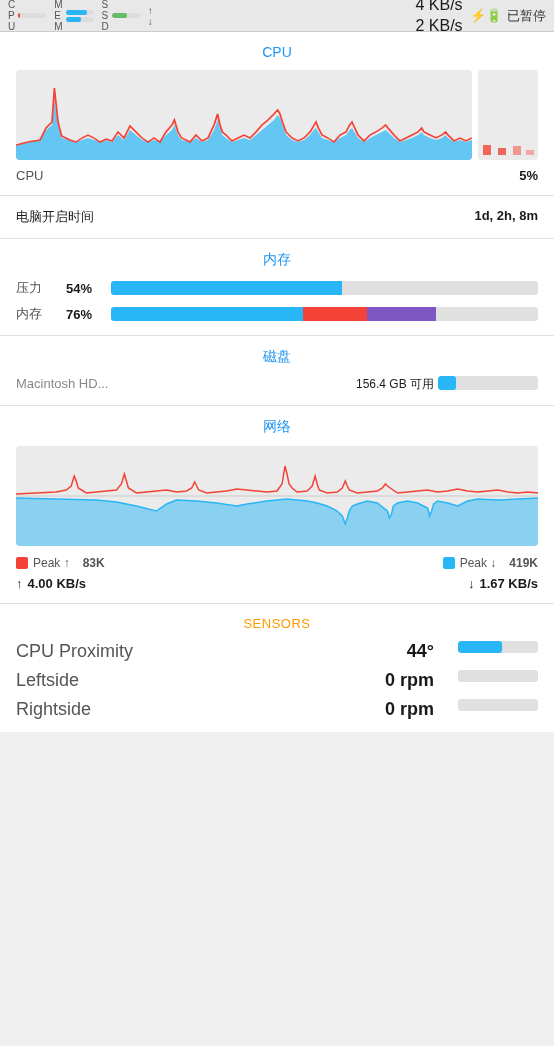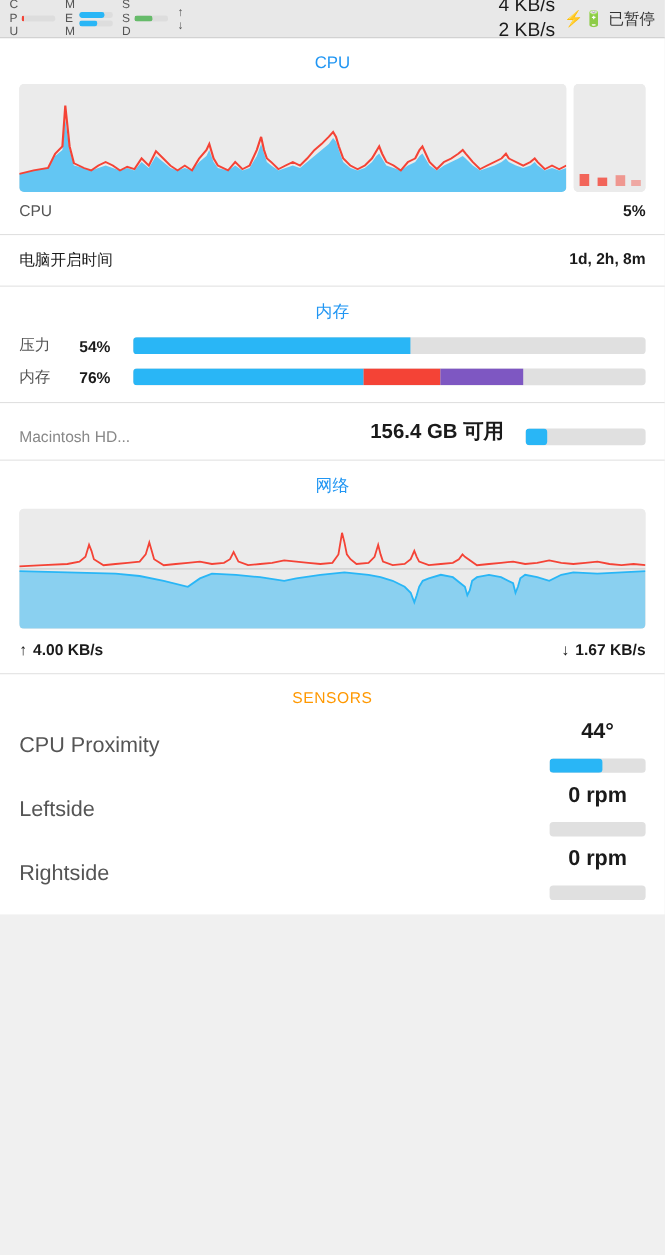"磁盘" div.section-title { html: none -> <div>磁盘</div> }
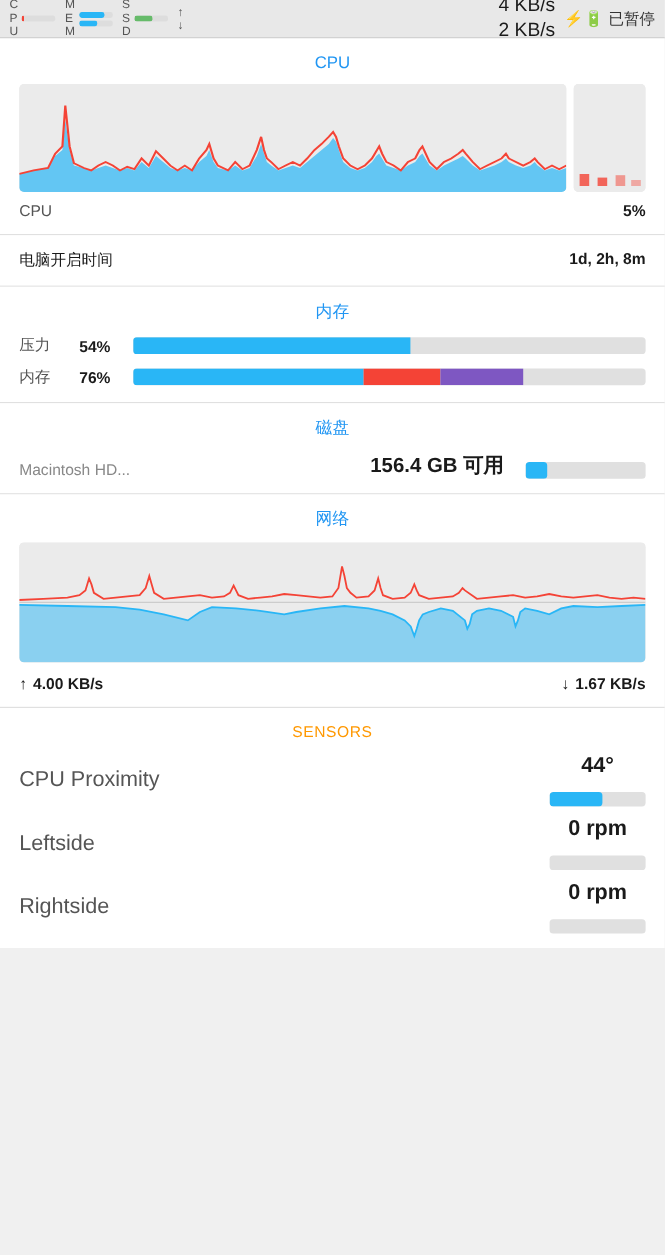"Macintosh HD..." .disk-row { align-items: flex-end -> flex-start; gap: 18px -> 4px }
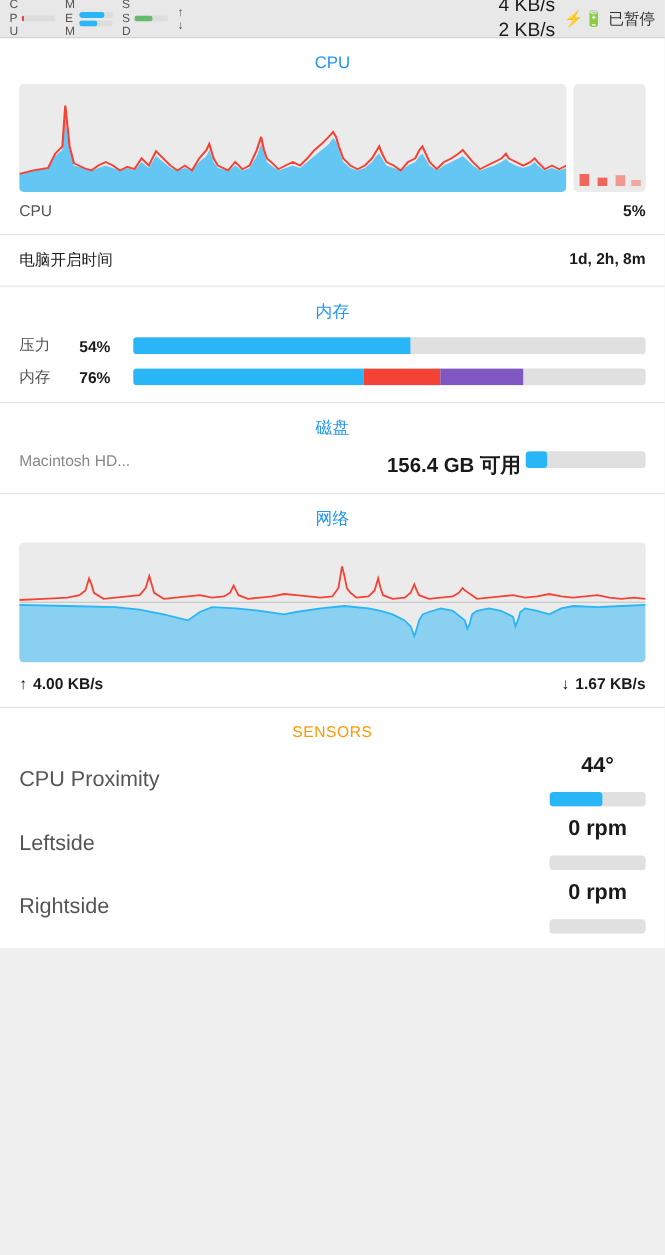"156.4 GB 可用" .disk-avail { font-size: 17px -> 12px; font-weight: 700 -> 400 }
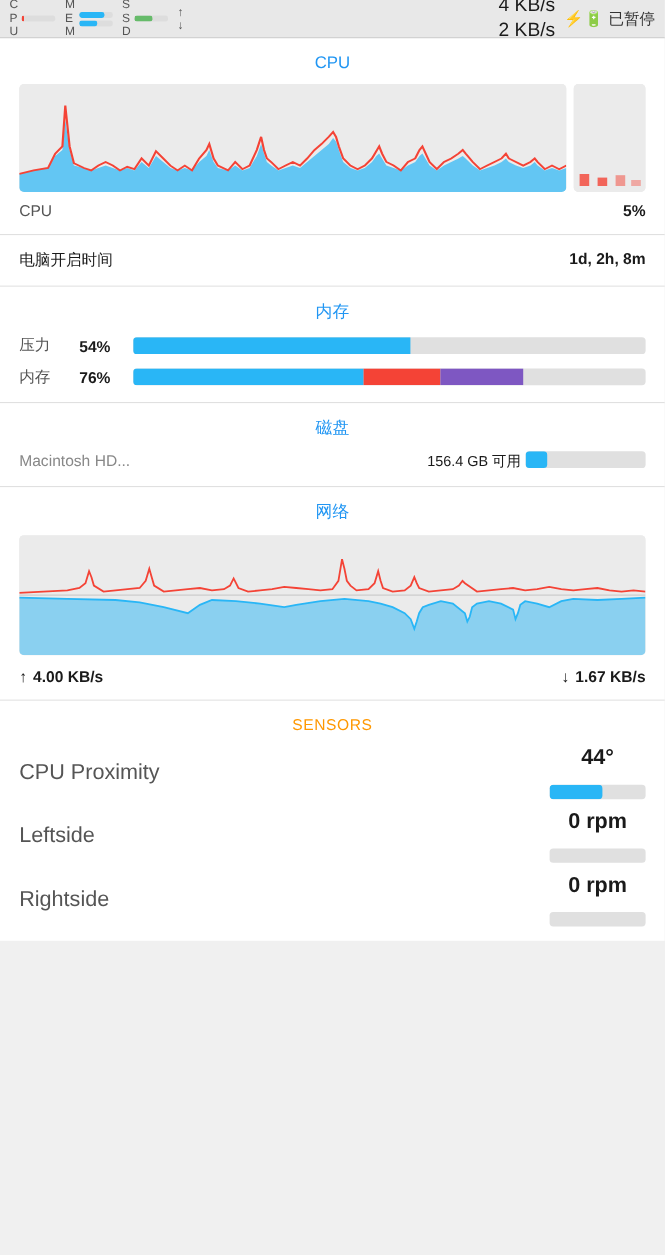"Peak ↑" div.net-legend-row { html: none -> <div> <div> <div></div> <span>Peak ↑</span> <span>83K</span> </div> <div> <div></div> <span>Peak ↓</span> <span>419K</span> </div> </div> }
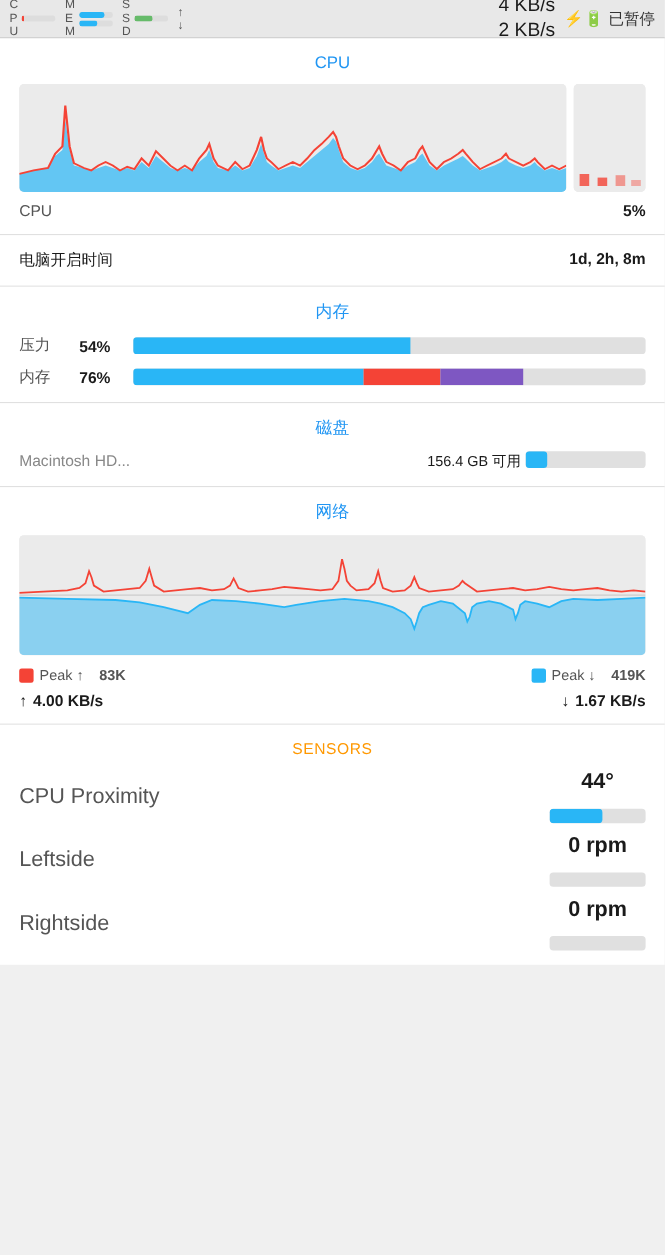"44°" .sensor-right { align-items: center -> flex-start; flex-direction: column -> none; gap: 12px -> 24px }
